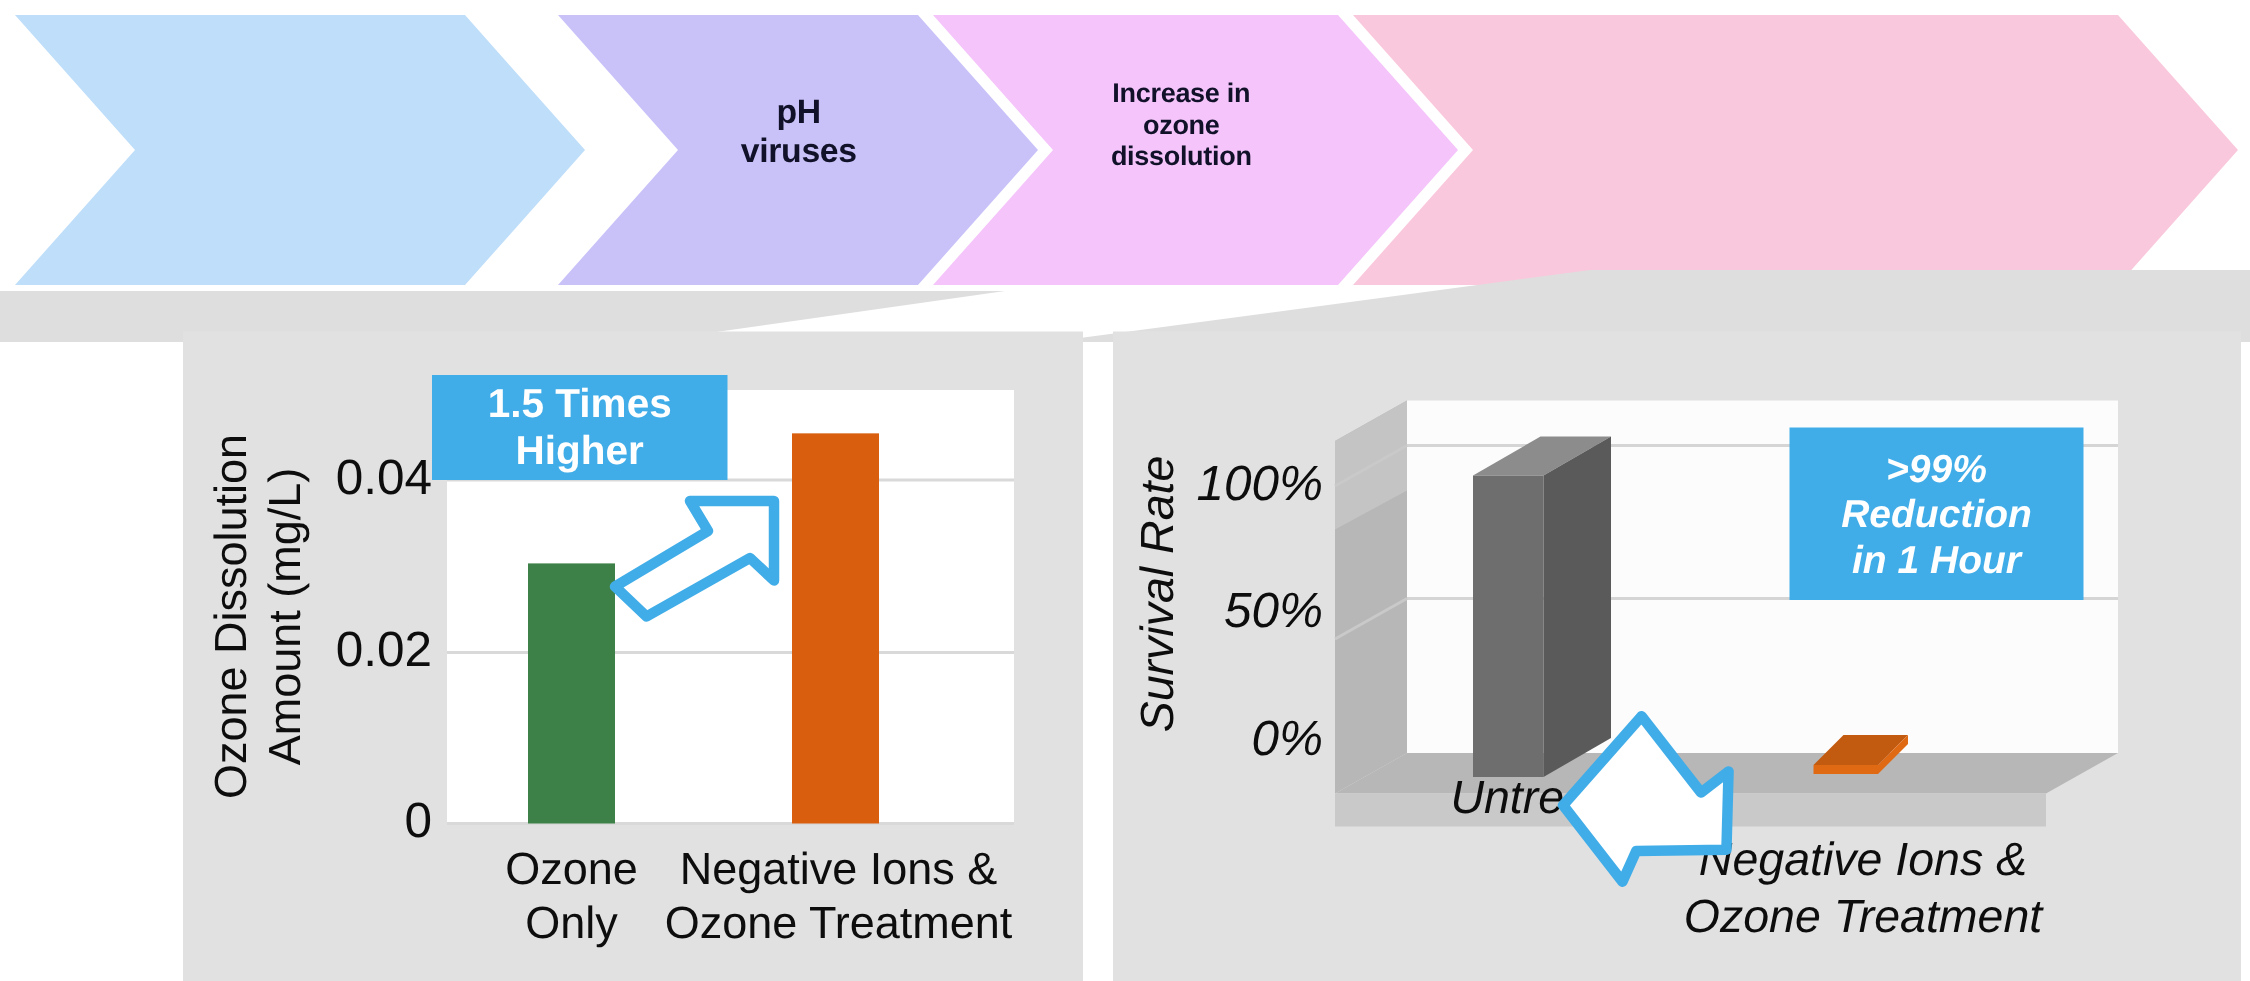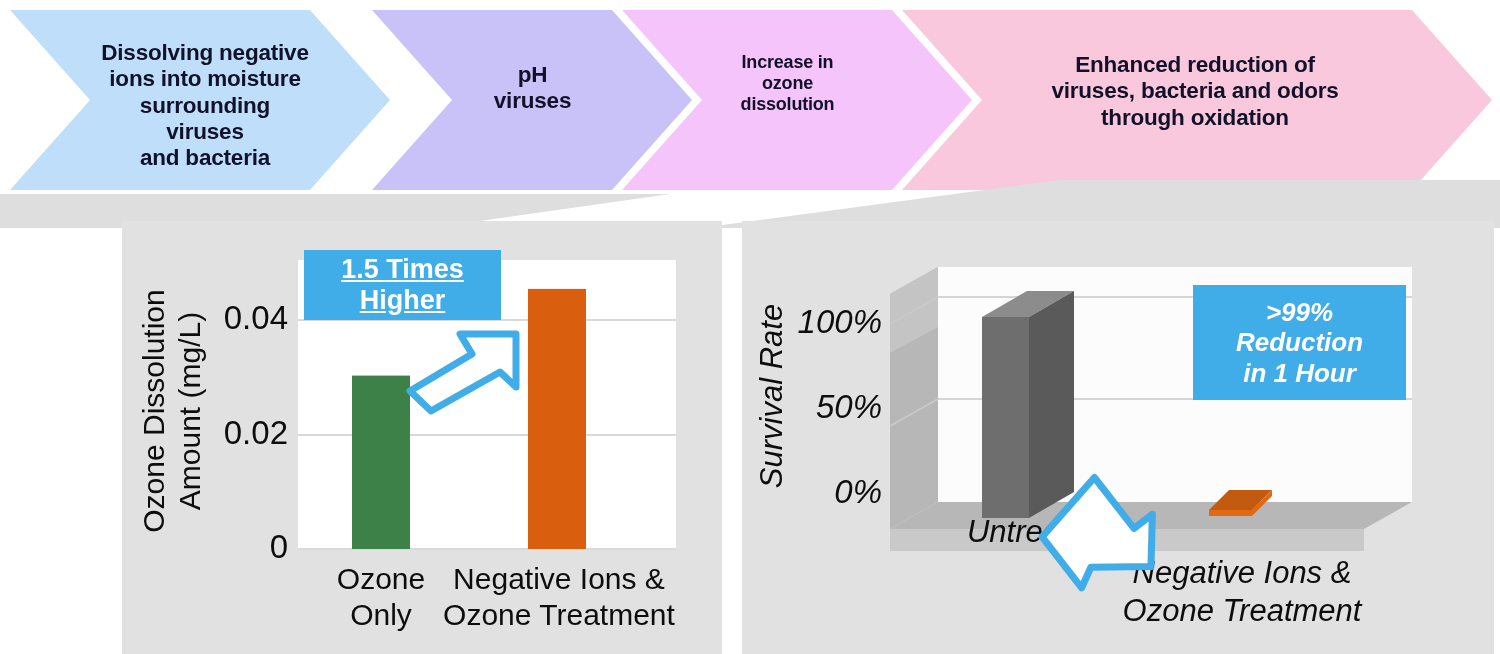"Dissolving negative" div.chev-label { html: <div>Dissolving negative ions into moisture surrounding viruses and bacteria</div> -> none }
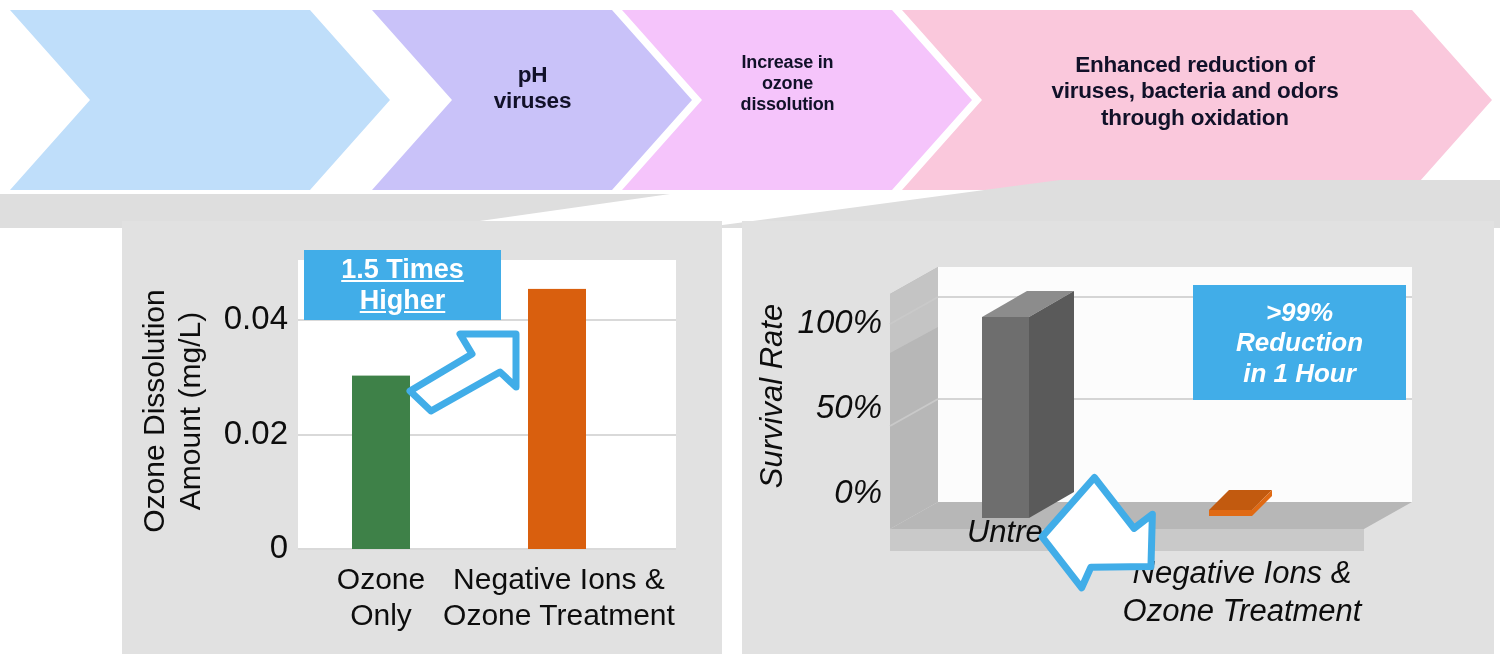"Enhanced reduction of" div.chev-label { html: <div>Enhanced reduction of viruses, bacteria and odors through oxidation</div> -> none }
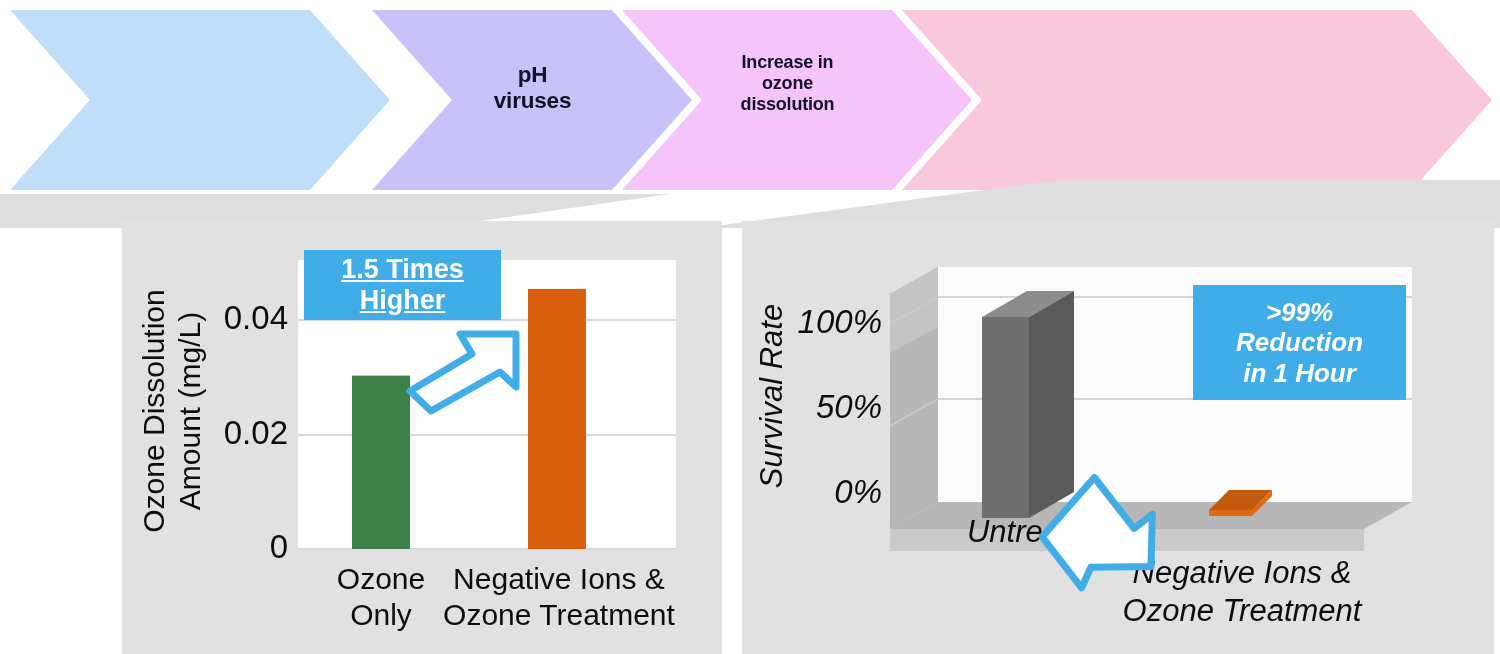"1.5 Times" div.callout { left: 182px -> 166px; text-decoration: underline -> none }
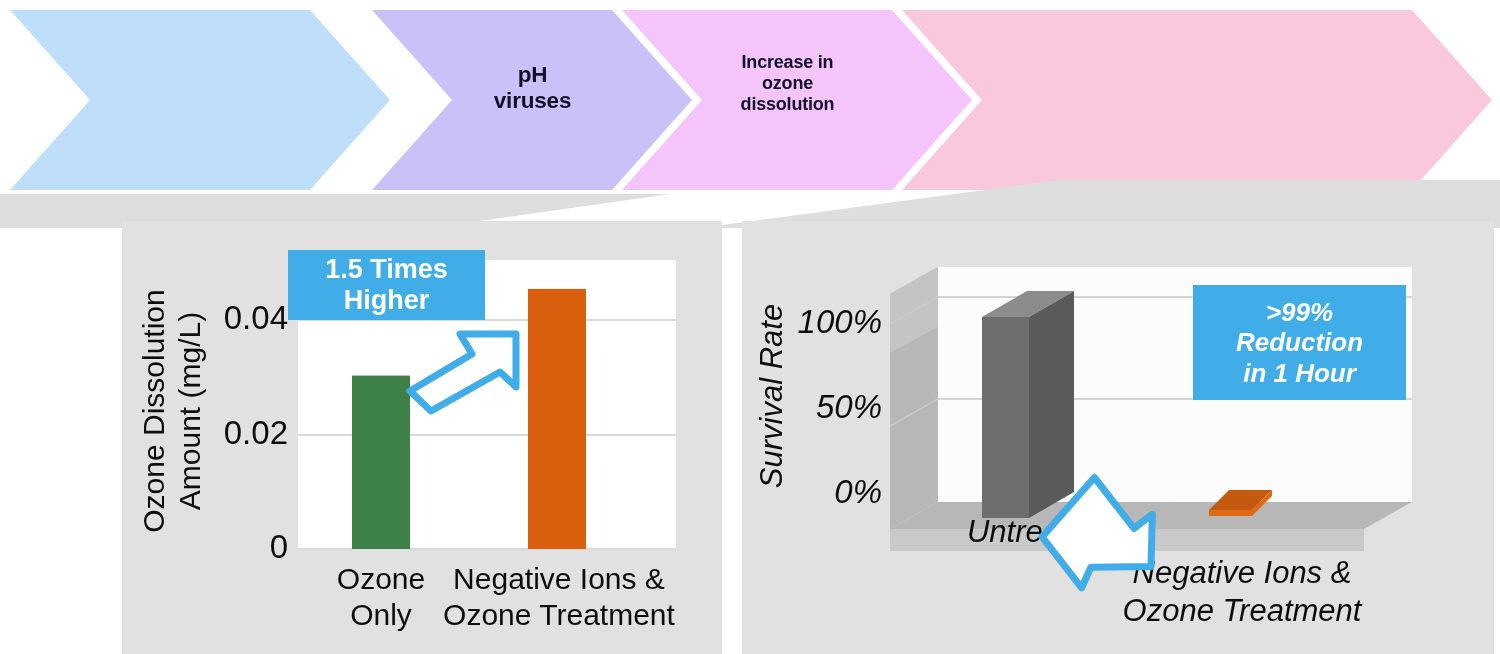">99%" div.callout { width: 213px -> 196px }
